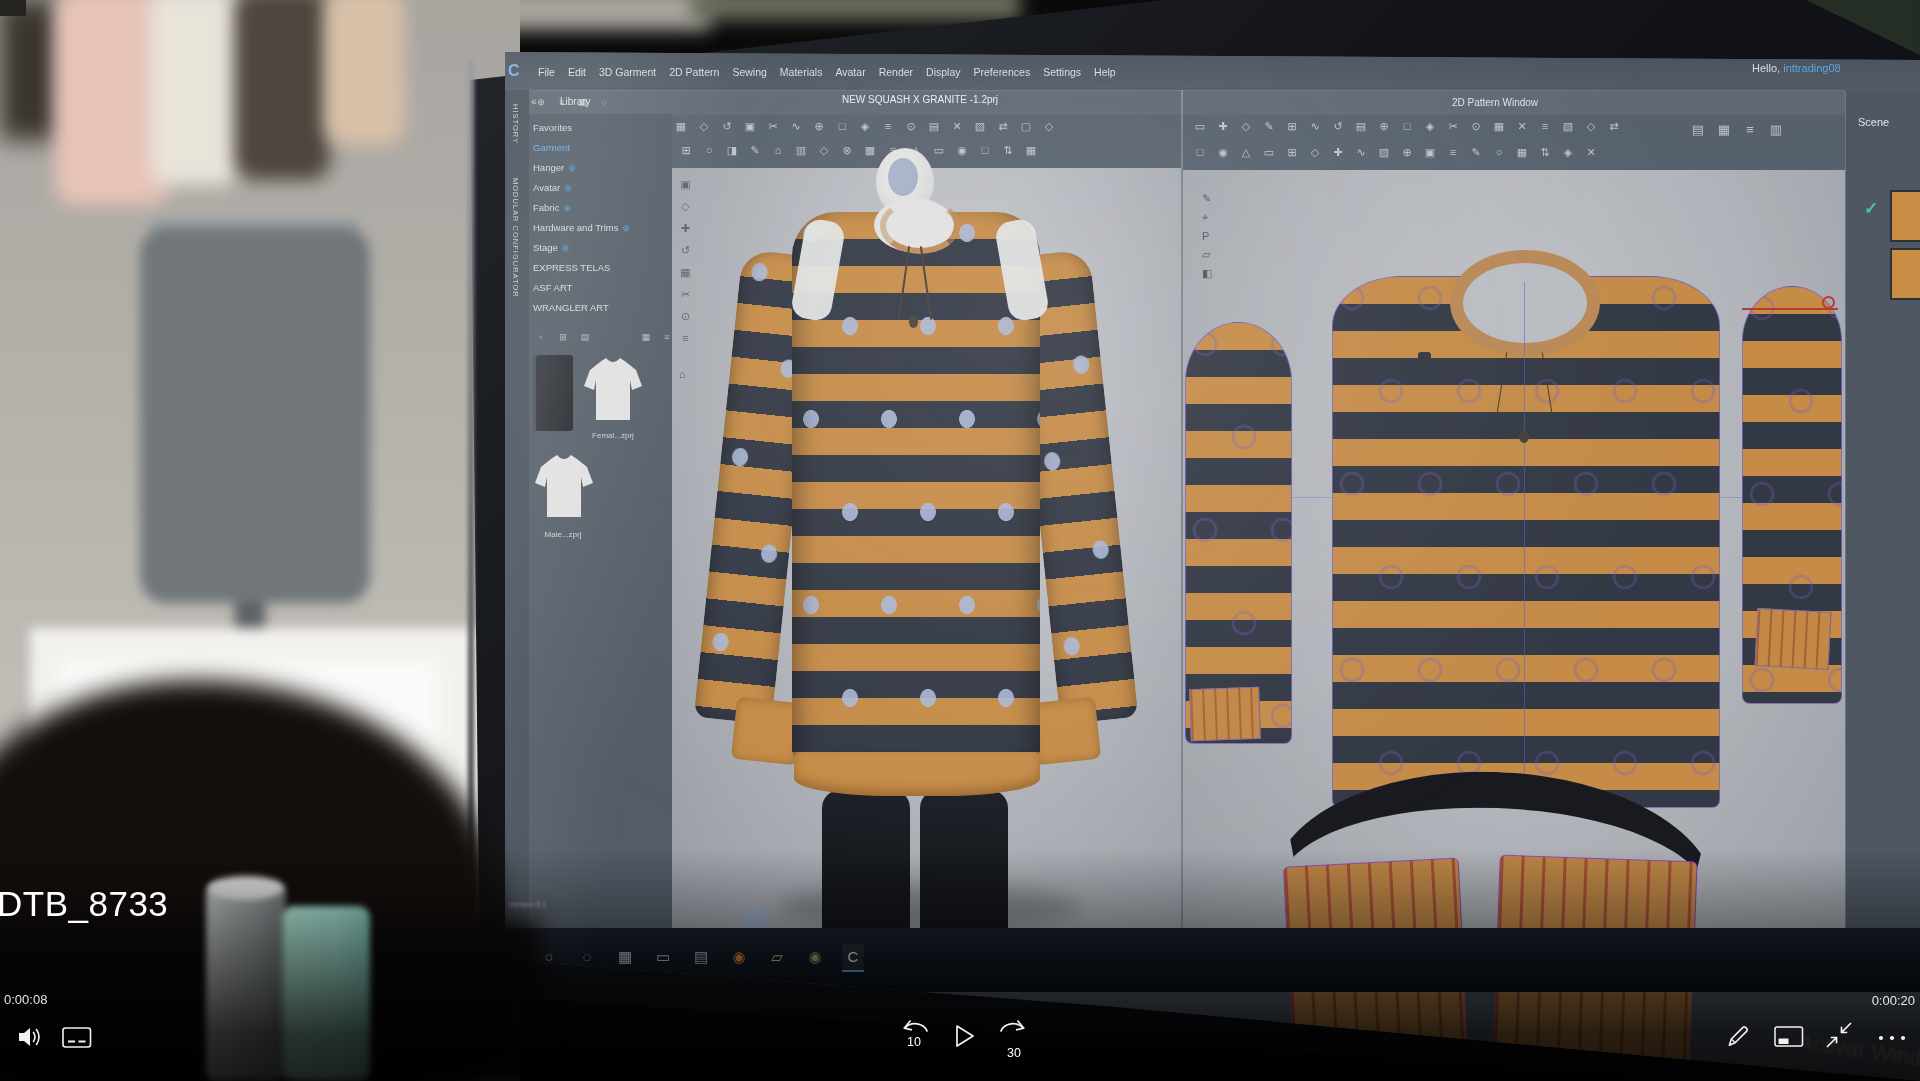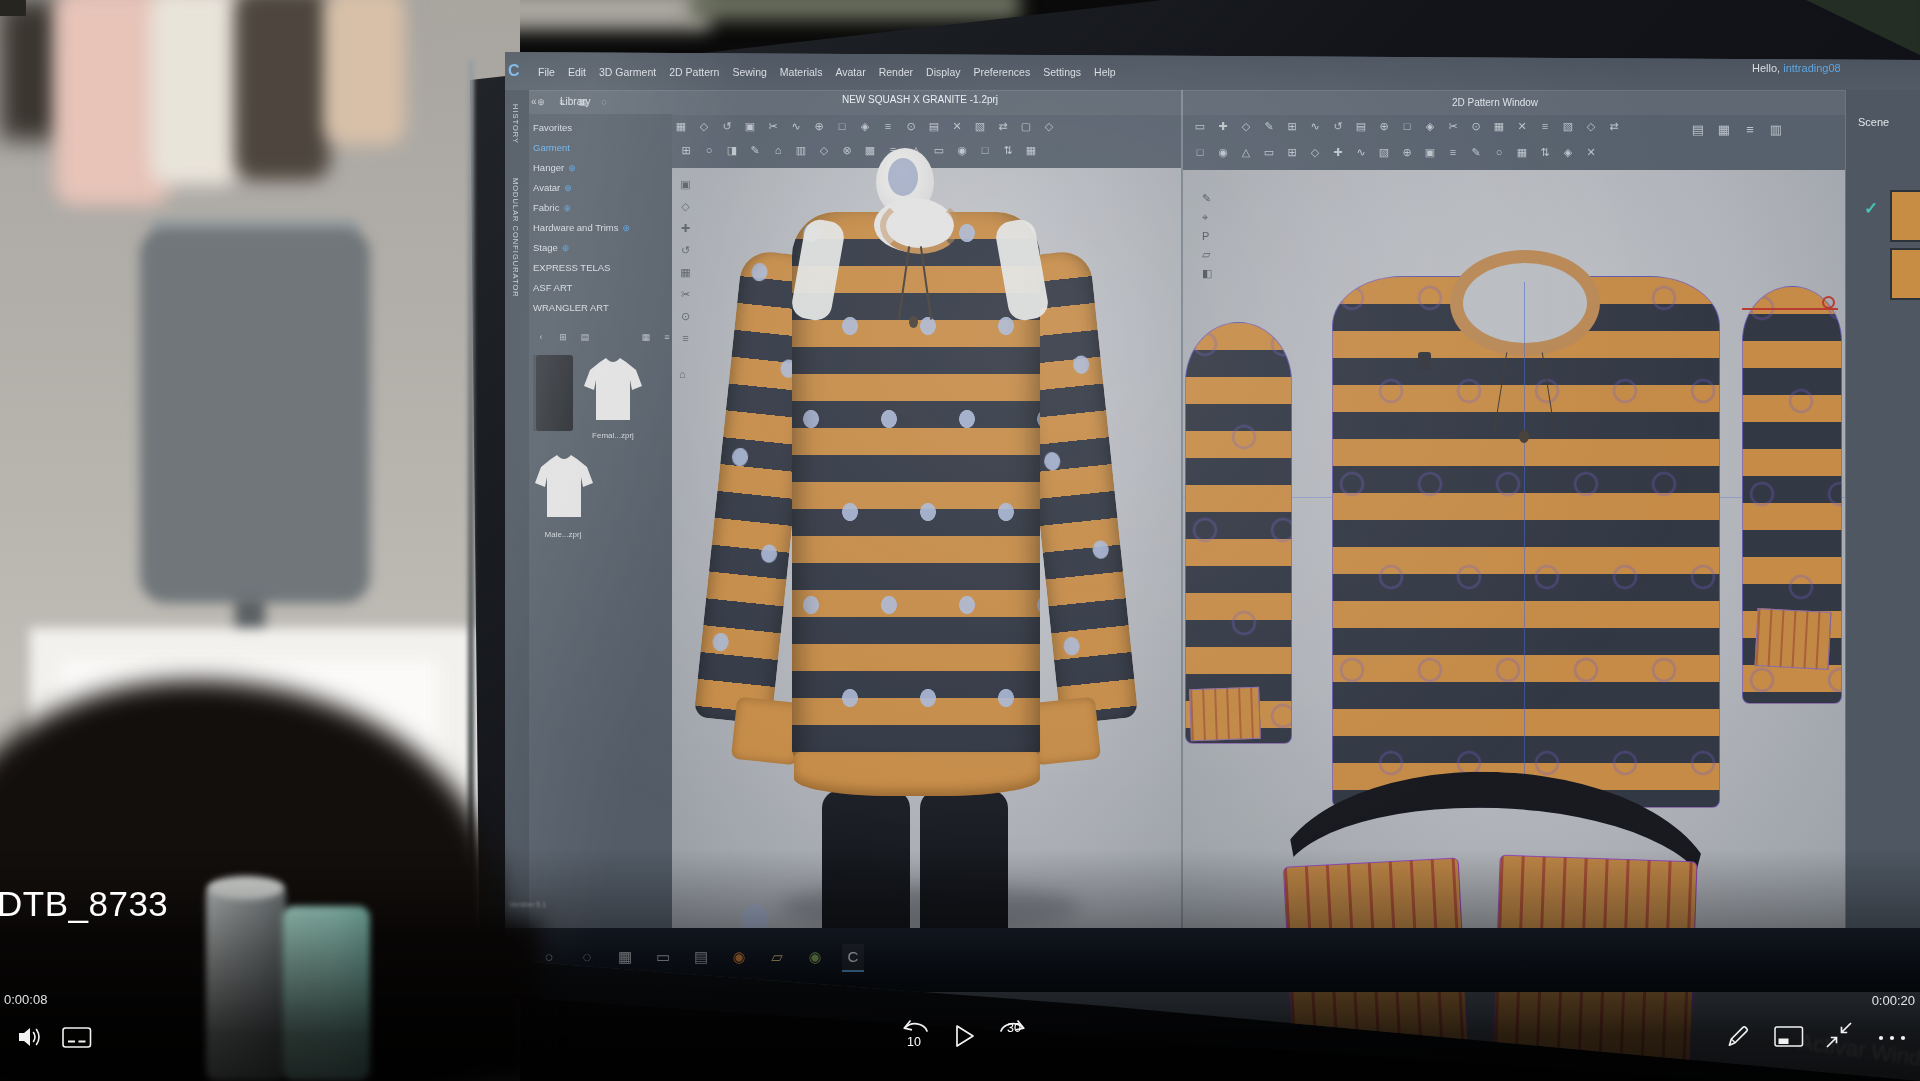"30" div.b { top: 1021px -> 1046px }
